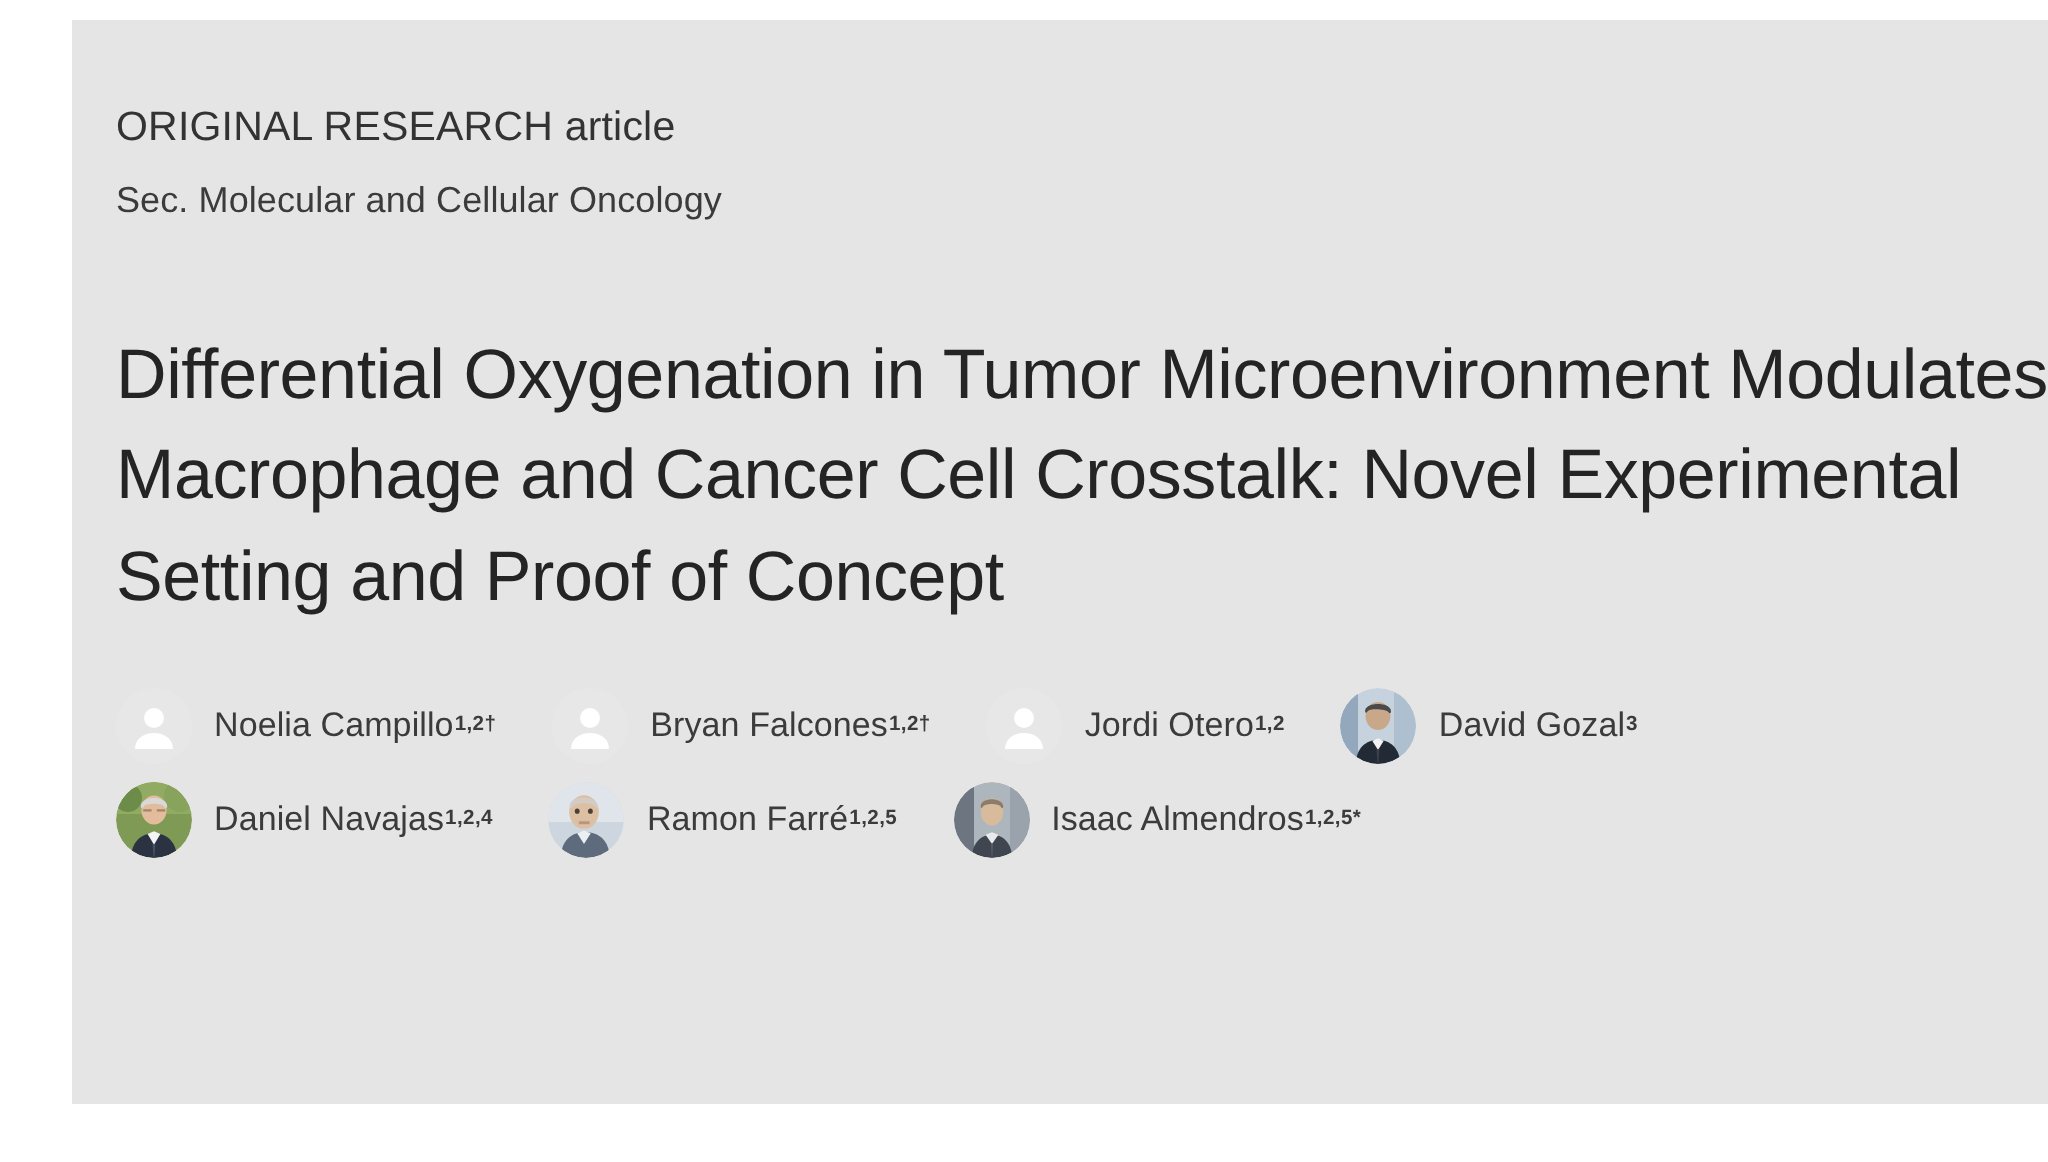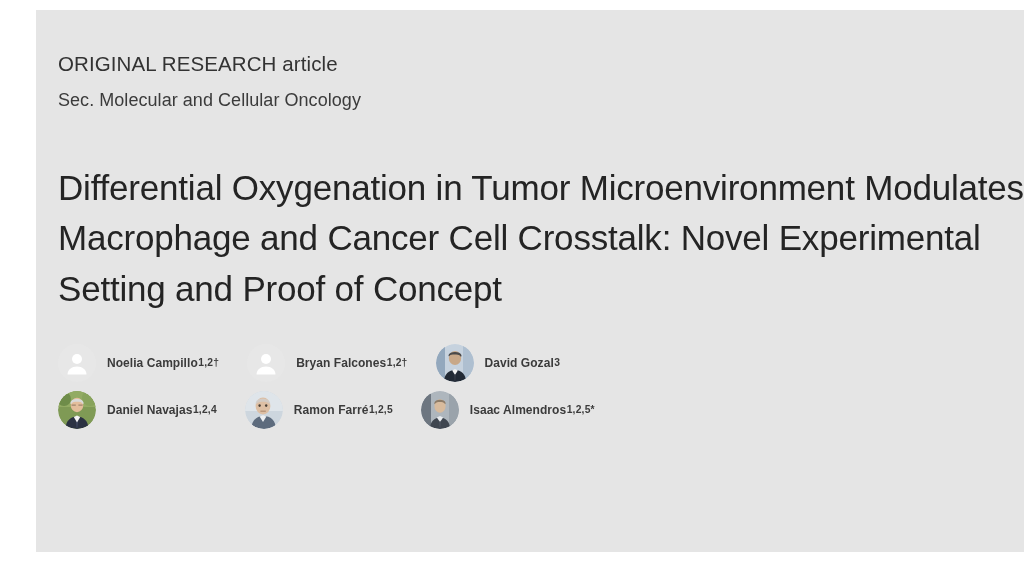"Noelia Campillo" .author-name { font-size: 12px -> 17px; font-weight: 700 -> 400 }
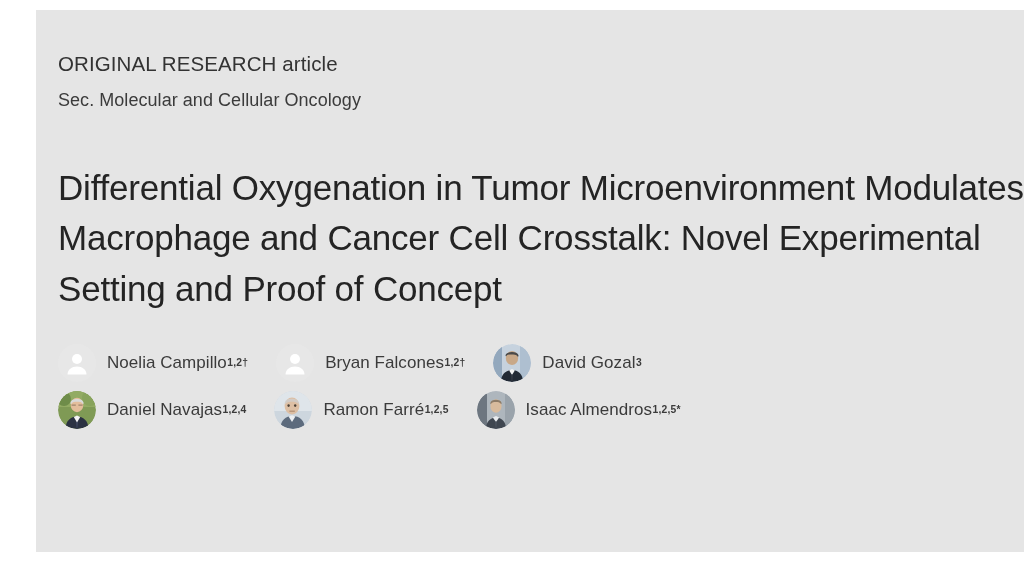"Jordi Otero" div.author { html: none -> <div> <span> <svg> <circle></circle> <circle></circle> <path></path> </svg> </span> <span>Jordi Otero</span> <span>1,2</span> </div> }
